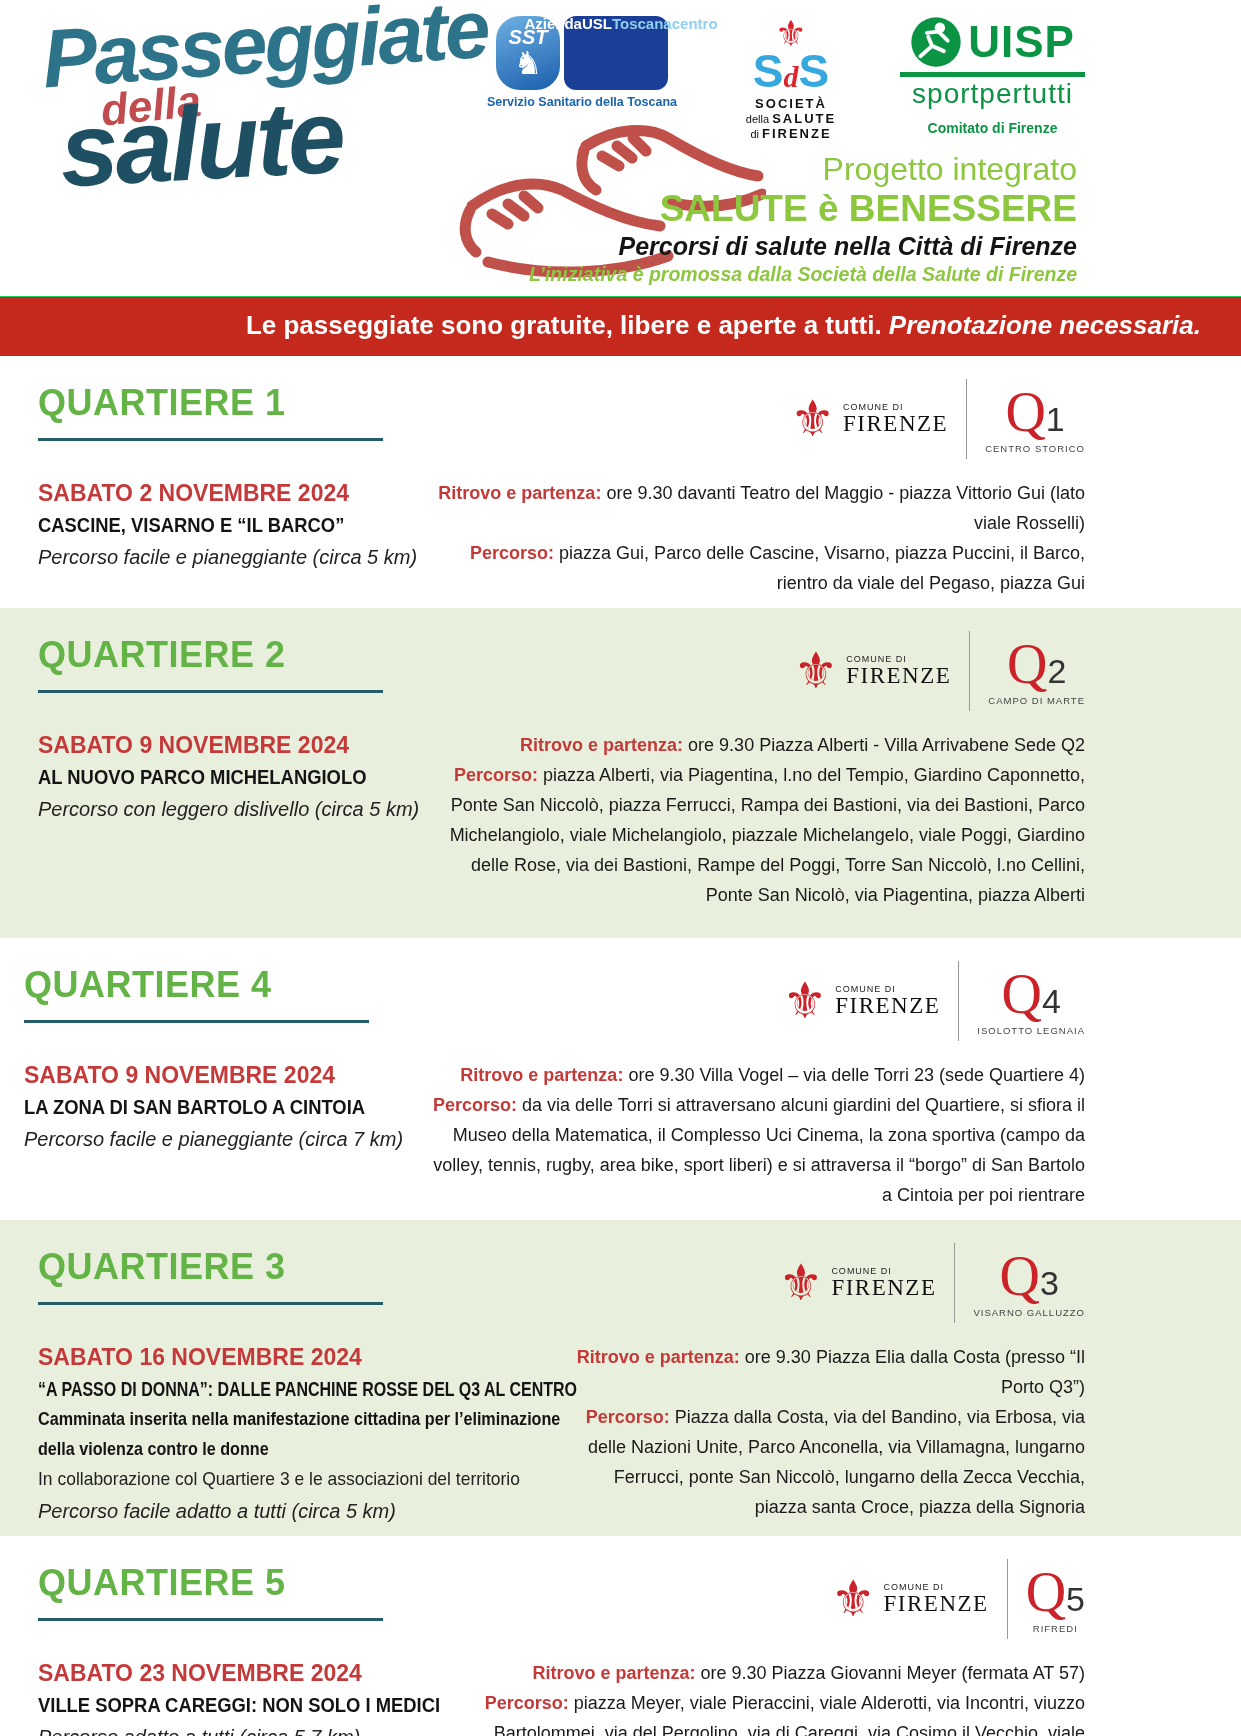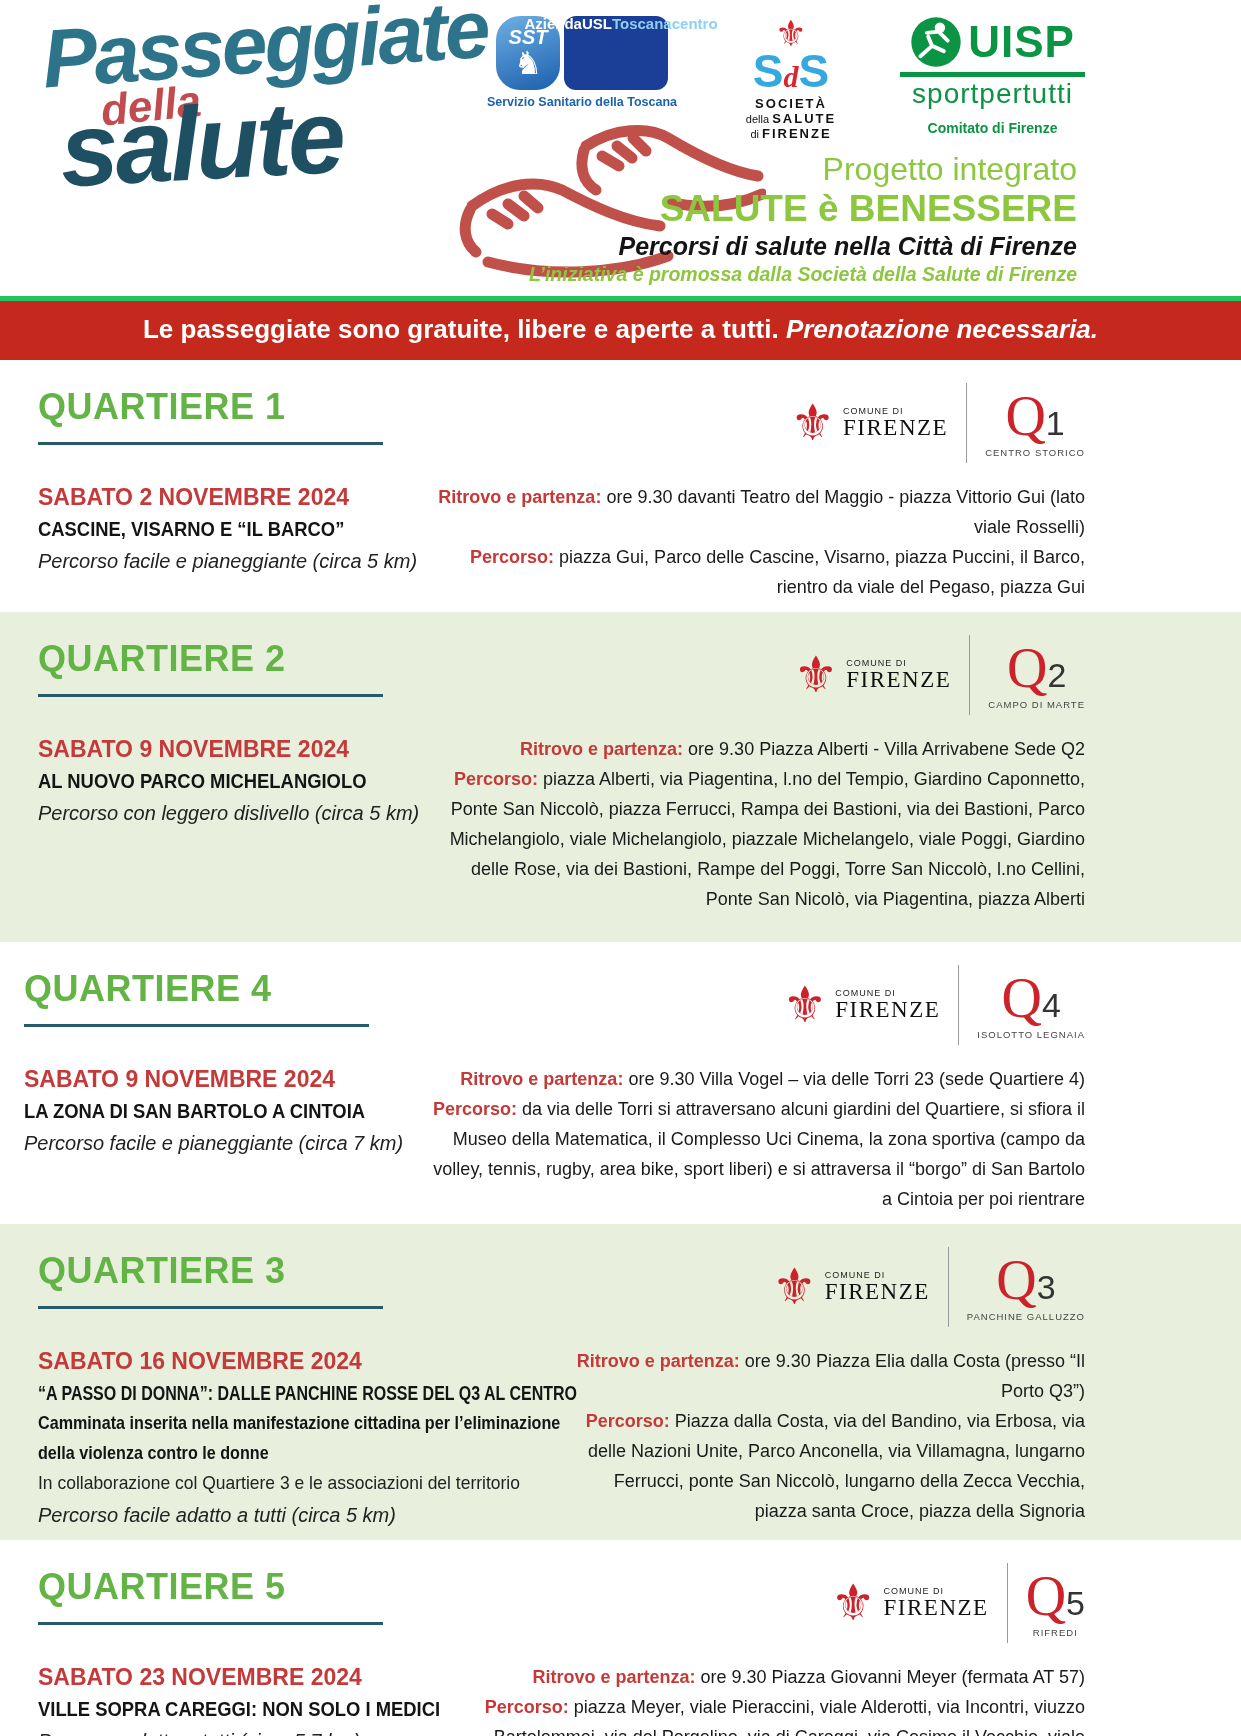"Le passeggiate sono gratuite, libere" .banner { border-top: 5px solid #22c55e -> 1px solid #22c55e; text-align: center -> right }
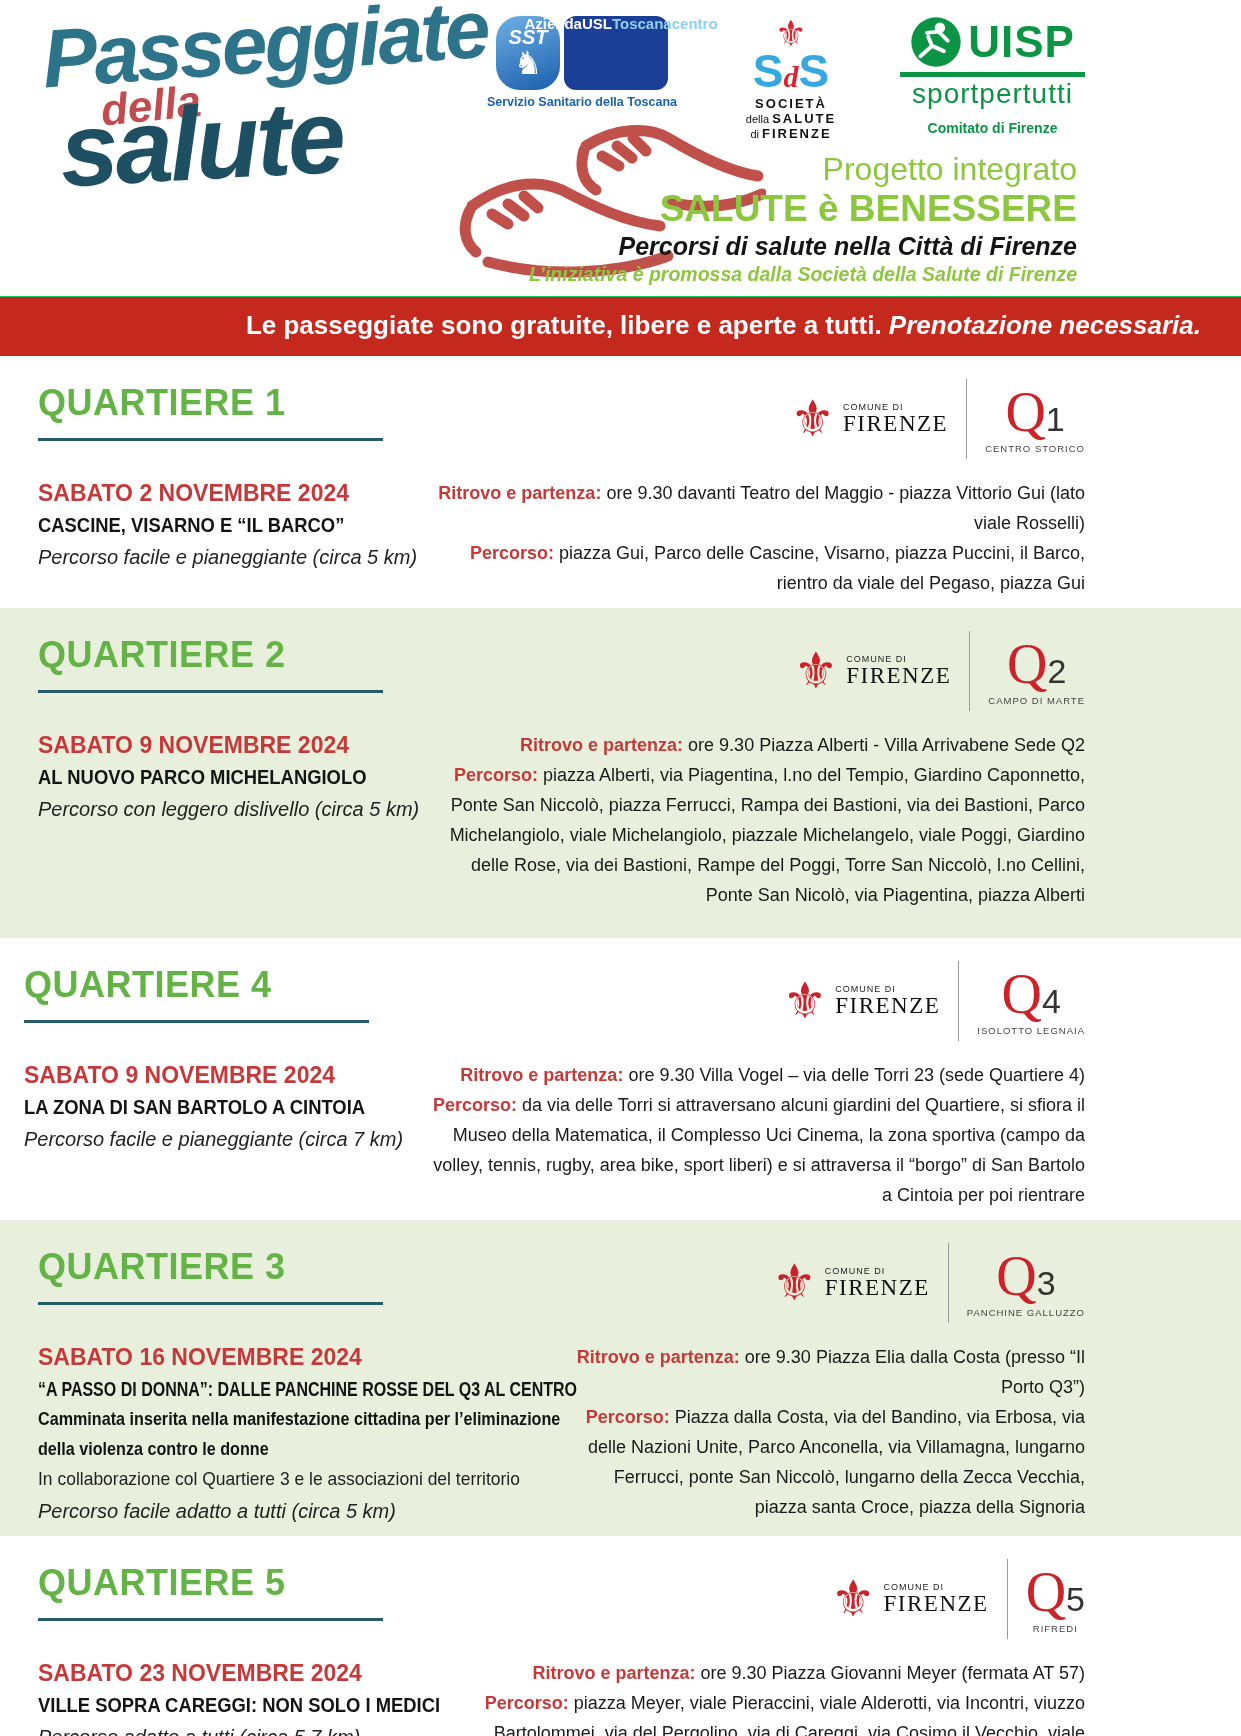"PANCHINE GALLUZZO" span.qarea { text: PANCHINE -> VISARNO }
